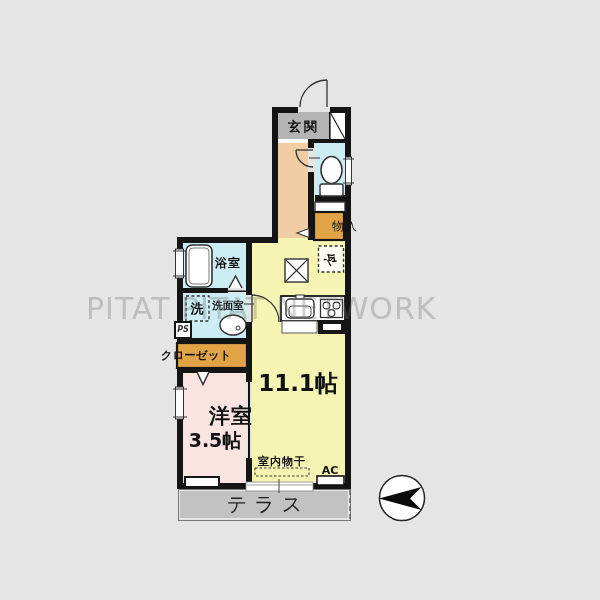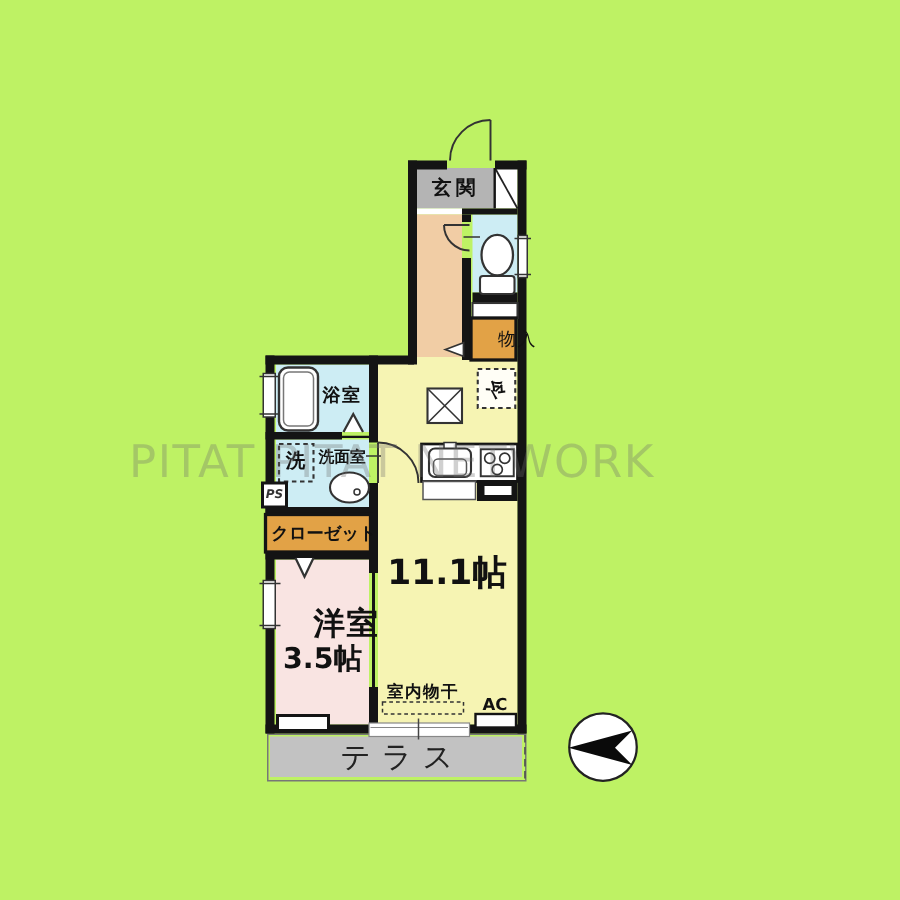"玄関" #stage { background: #bef264 -> #e5e5e5 }
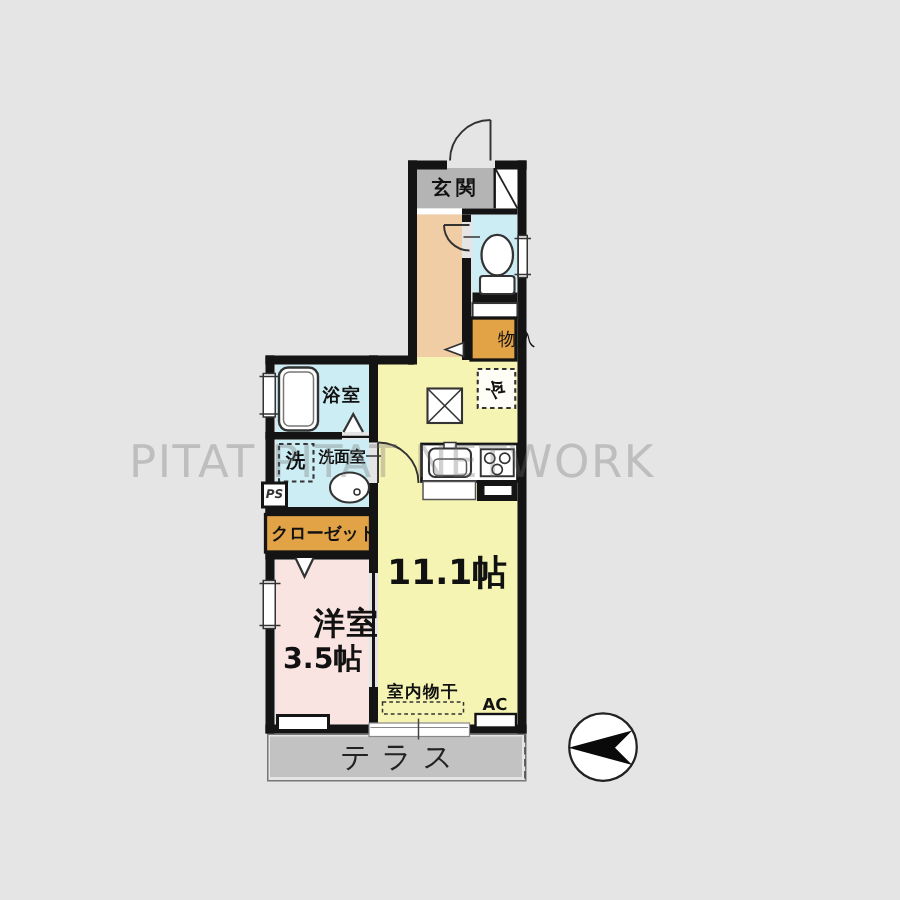"クローゼット" div.lbl { left: 216px -> 196px }
